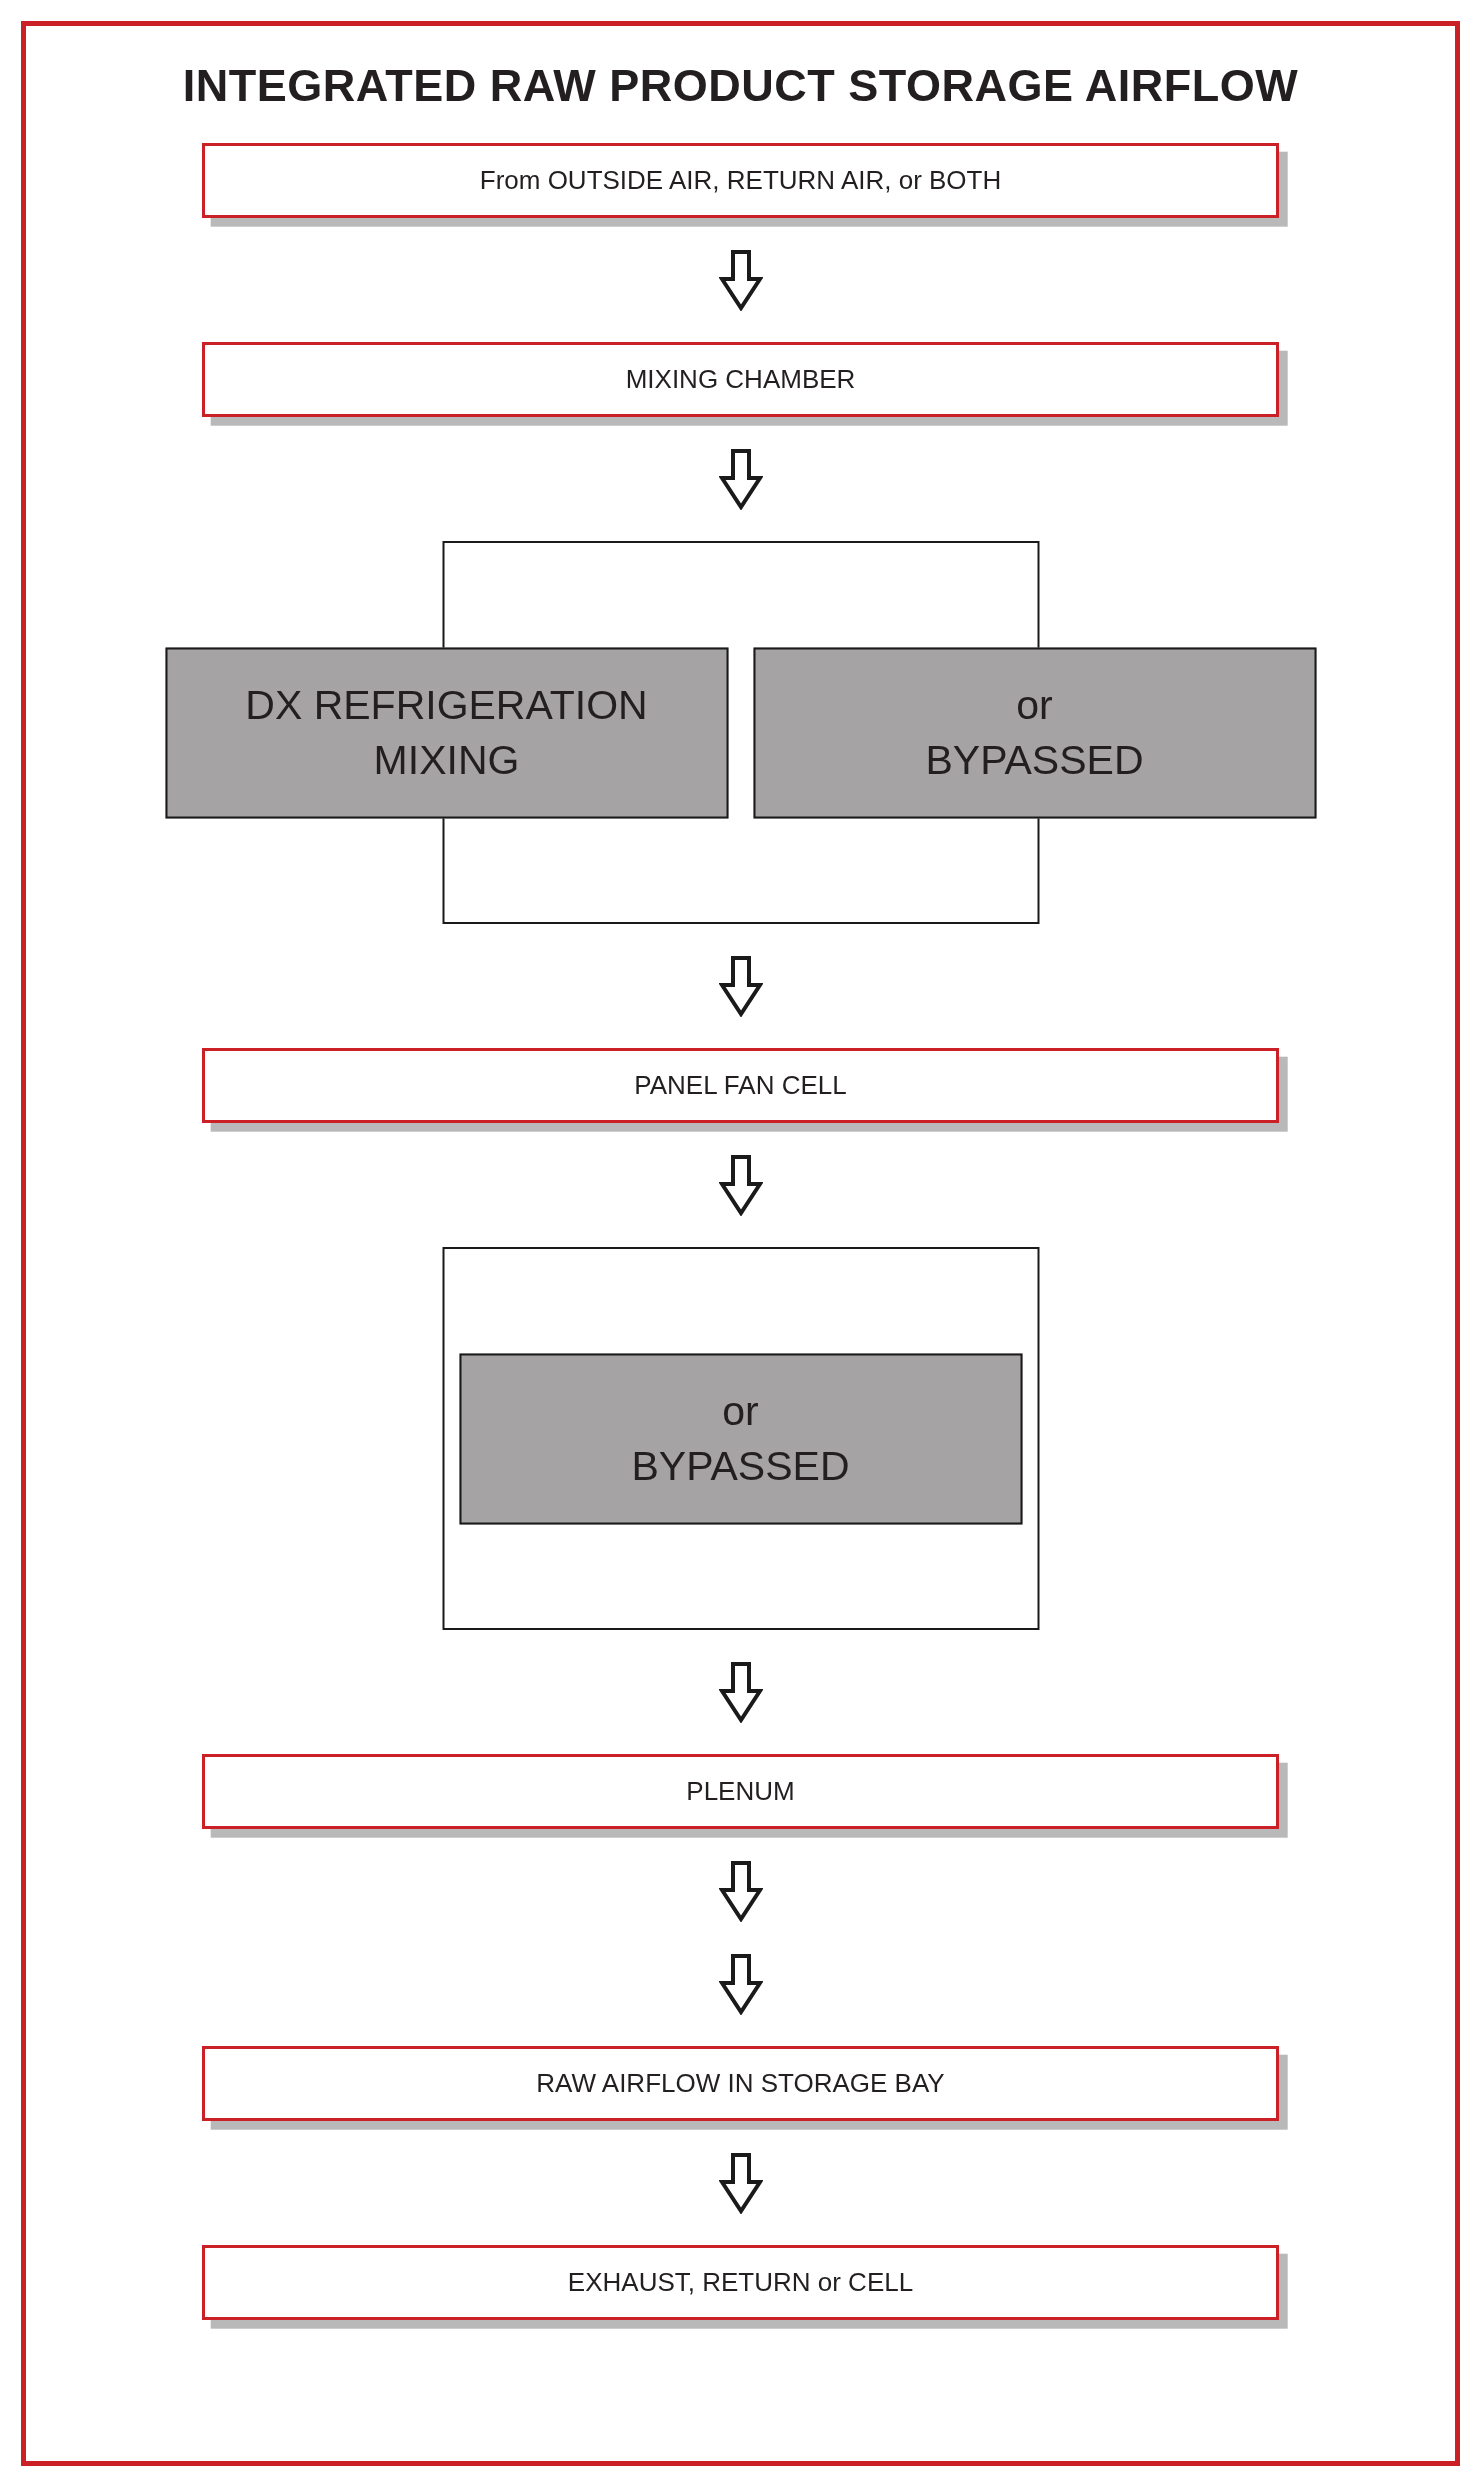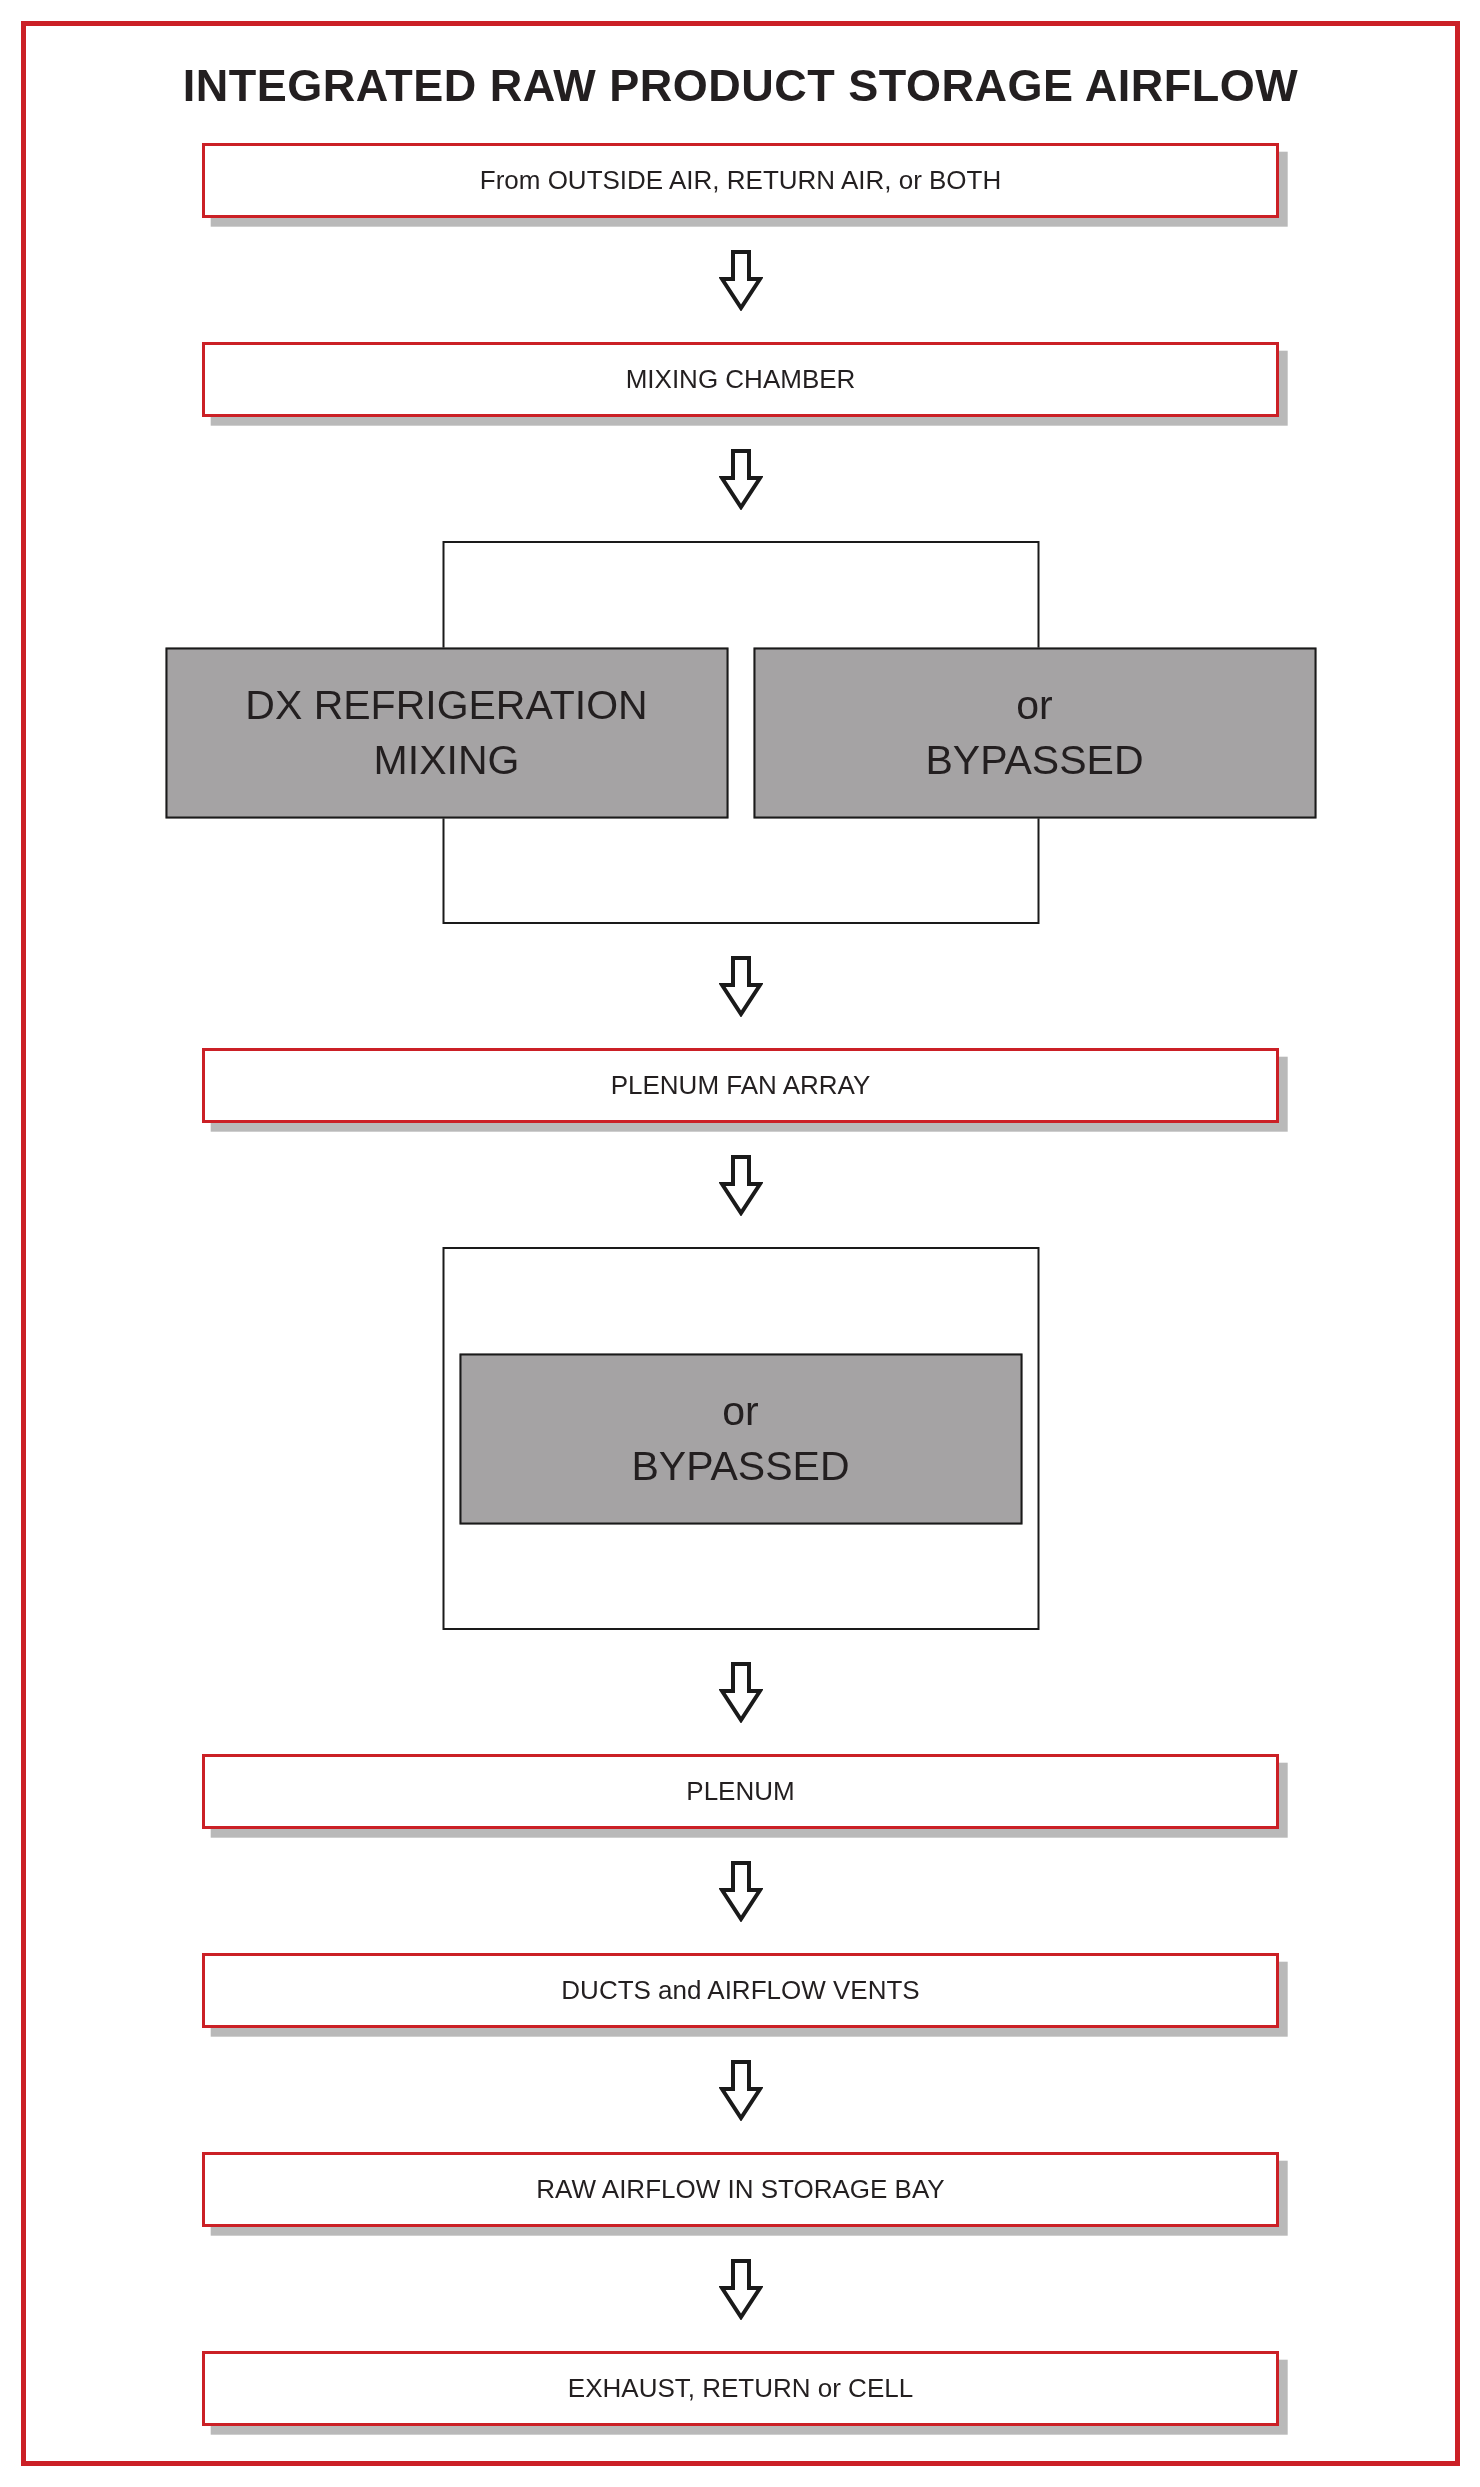"PLENUM FAN ARRAY" div.white-box { text: PLENUM FAN ARRAY -> PANEL FAN CELL }
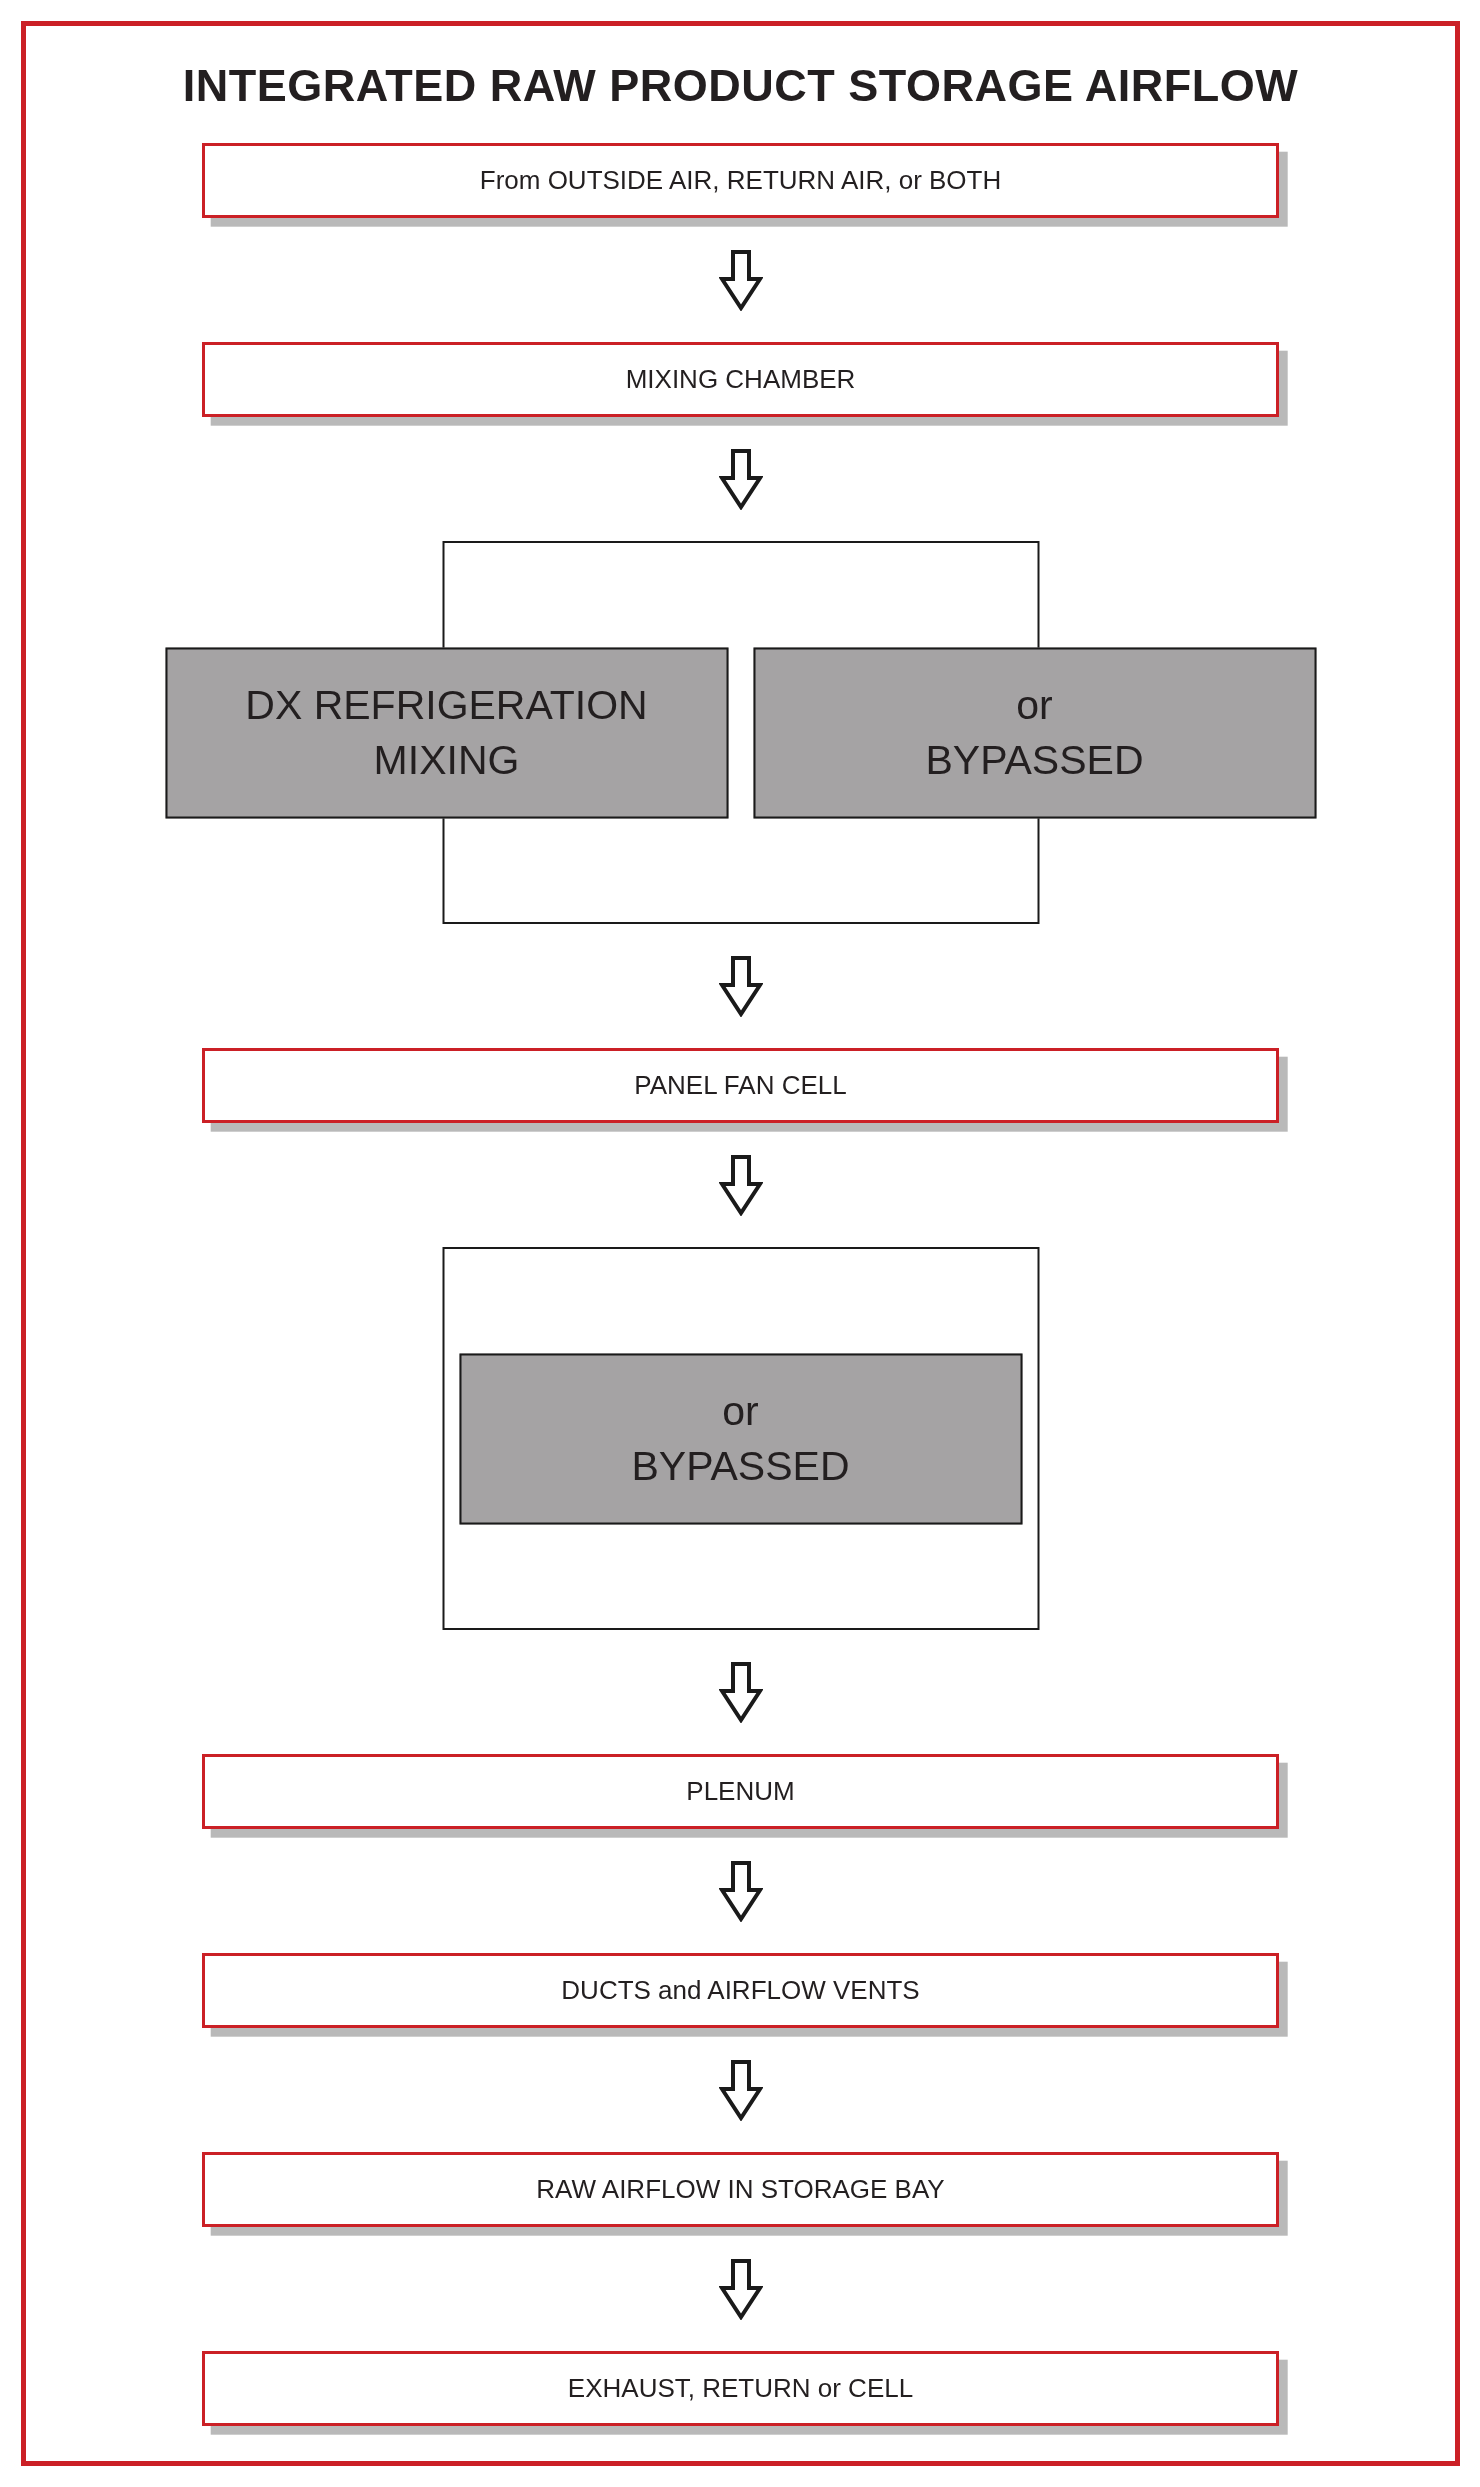"DUCTS and AIRFLOW VENTS" div.white-box { html: <div>DUCTS and AIRFLOW VENTS</div> -> none }
